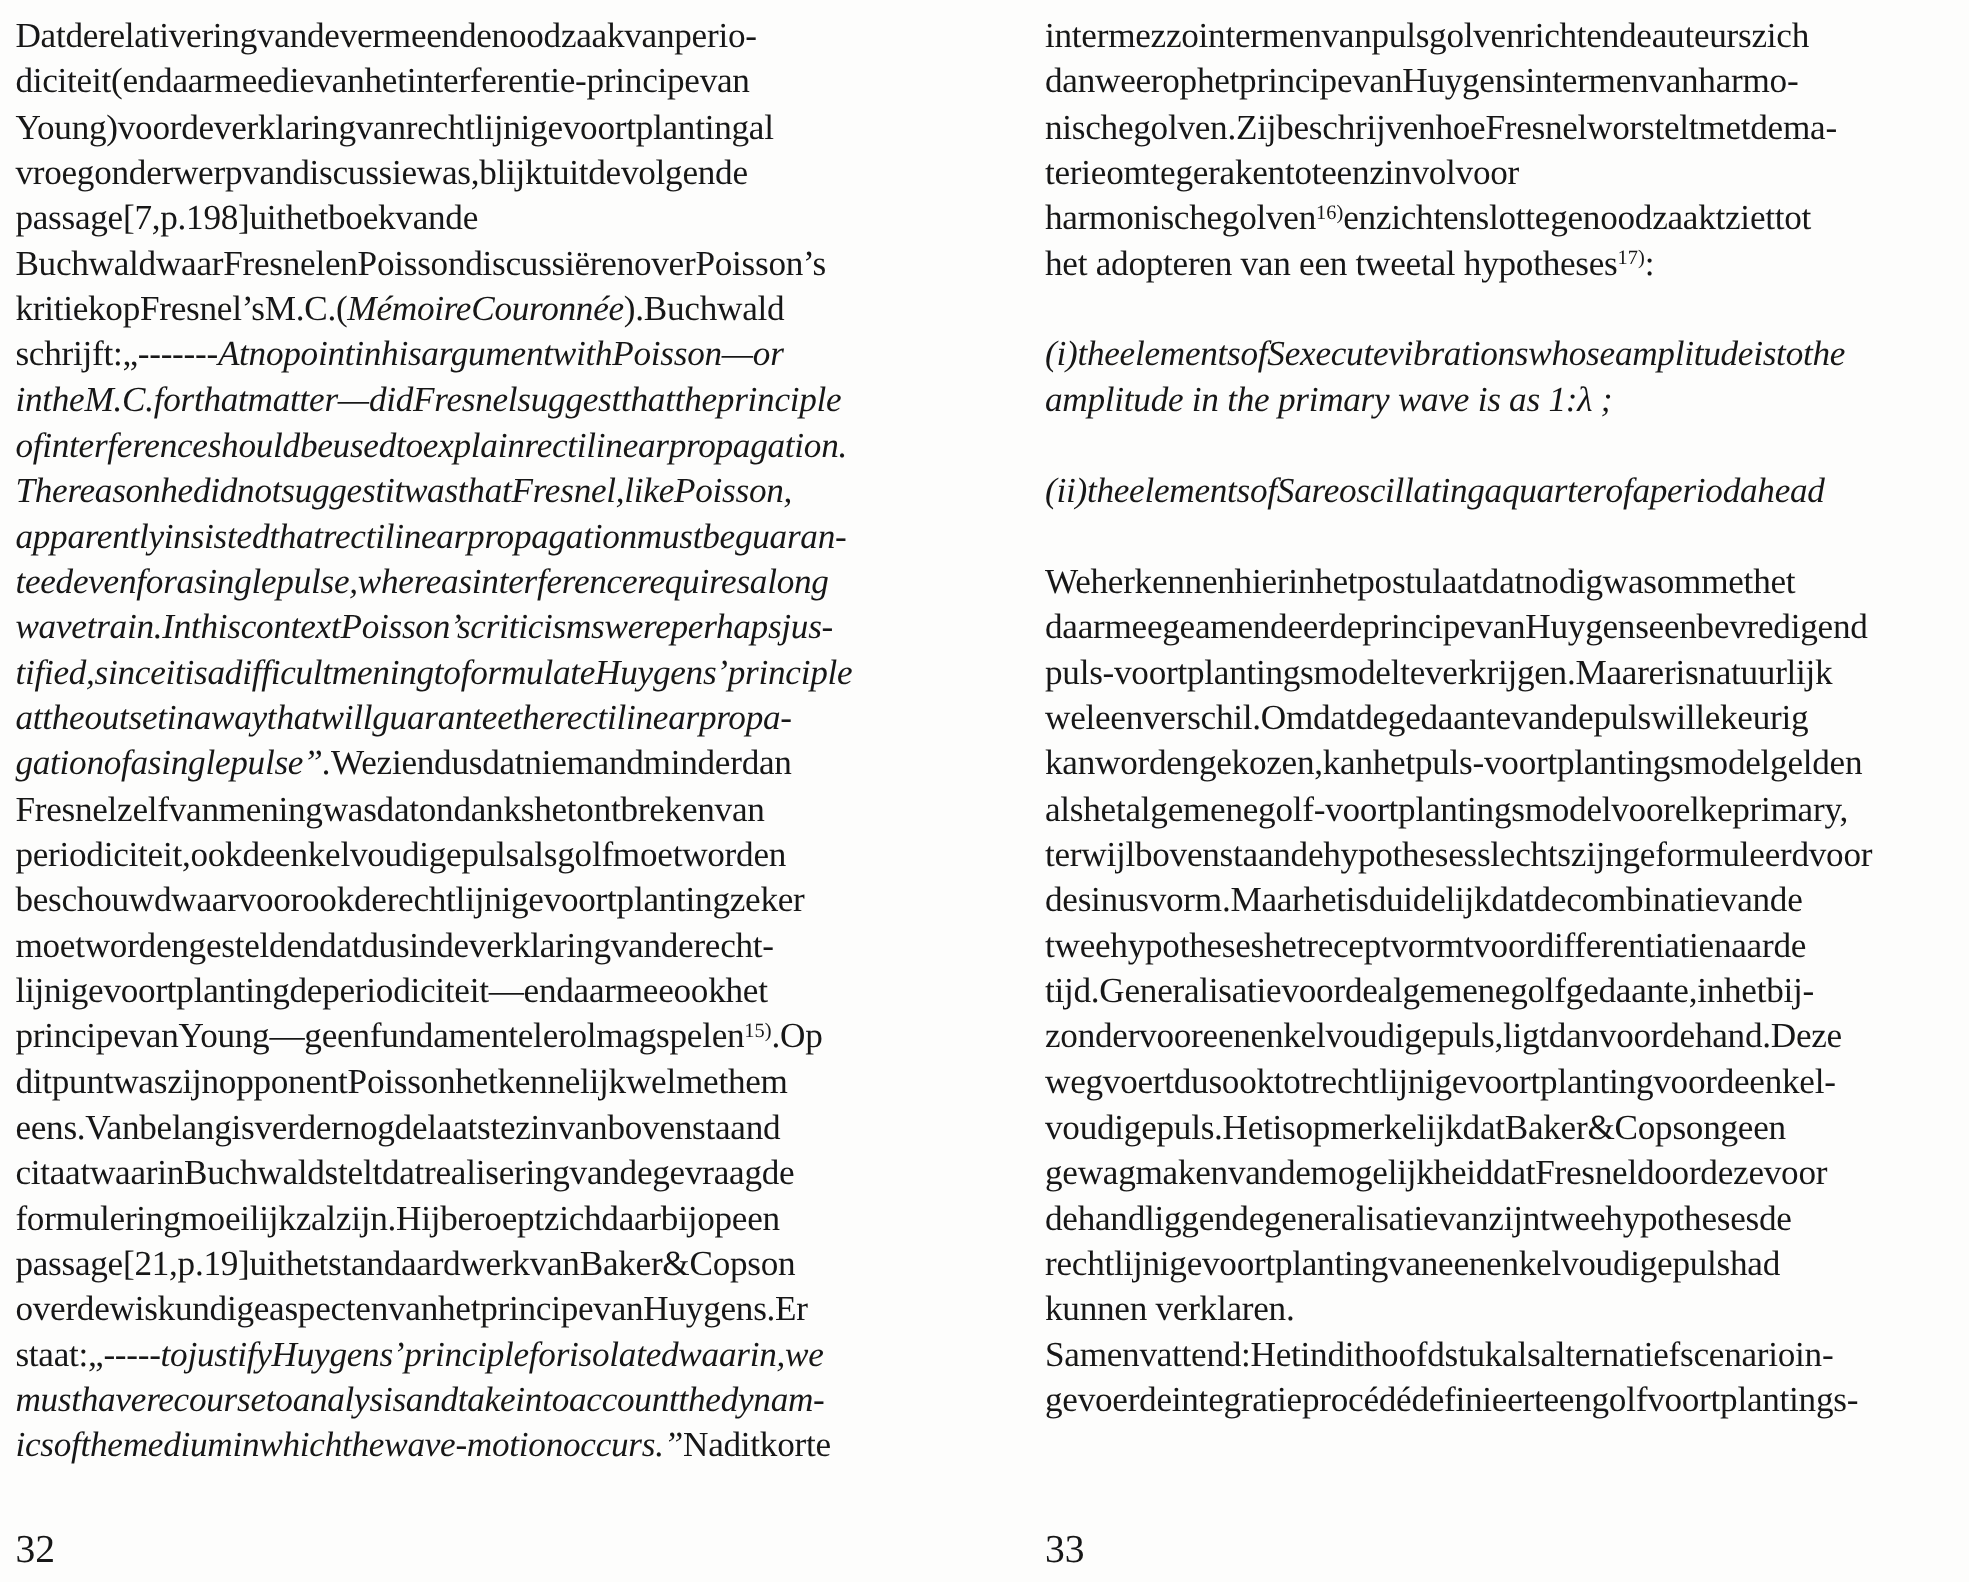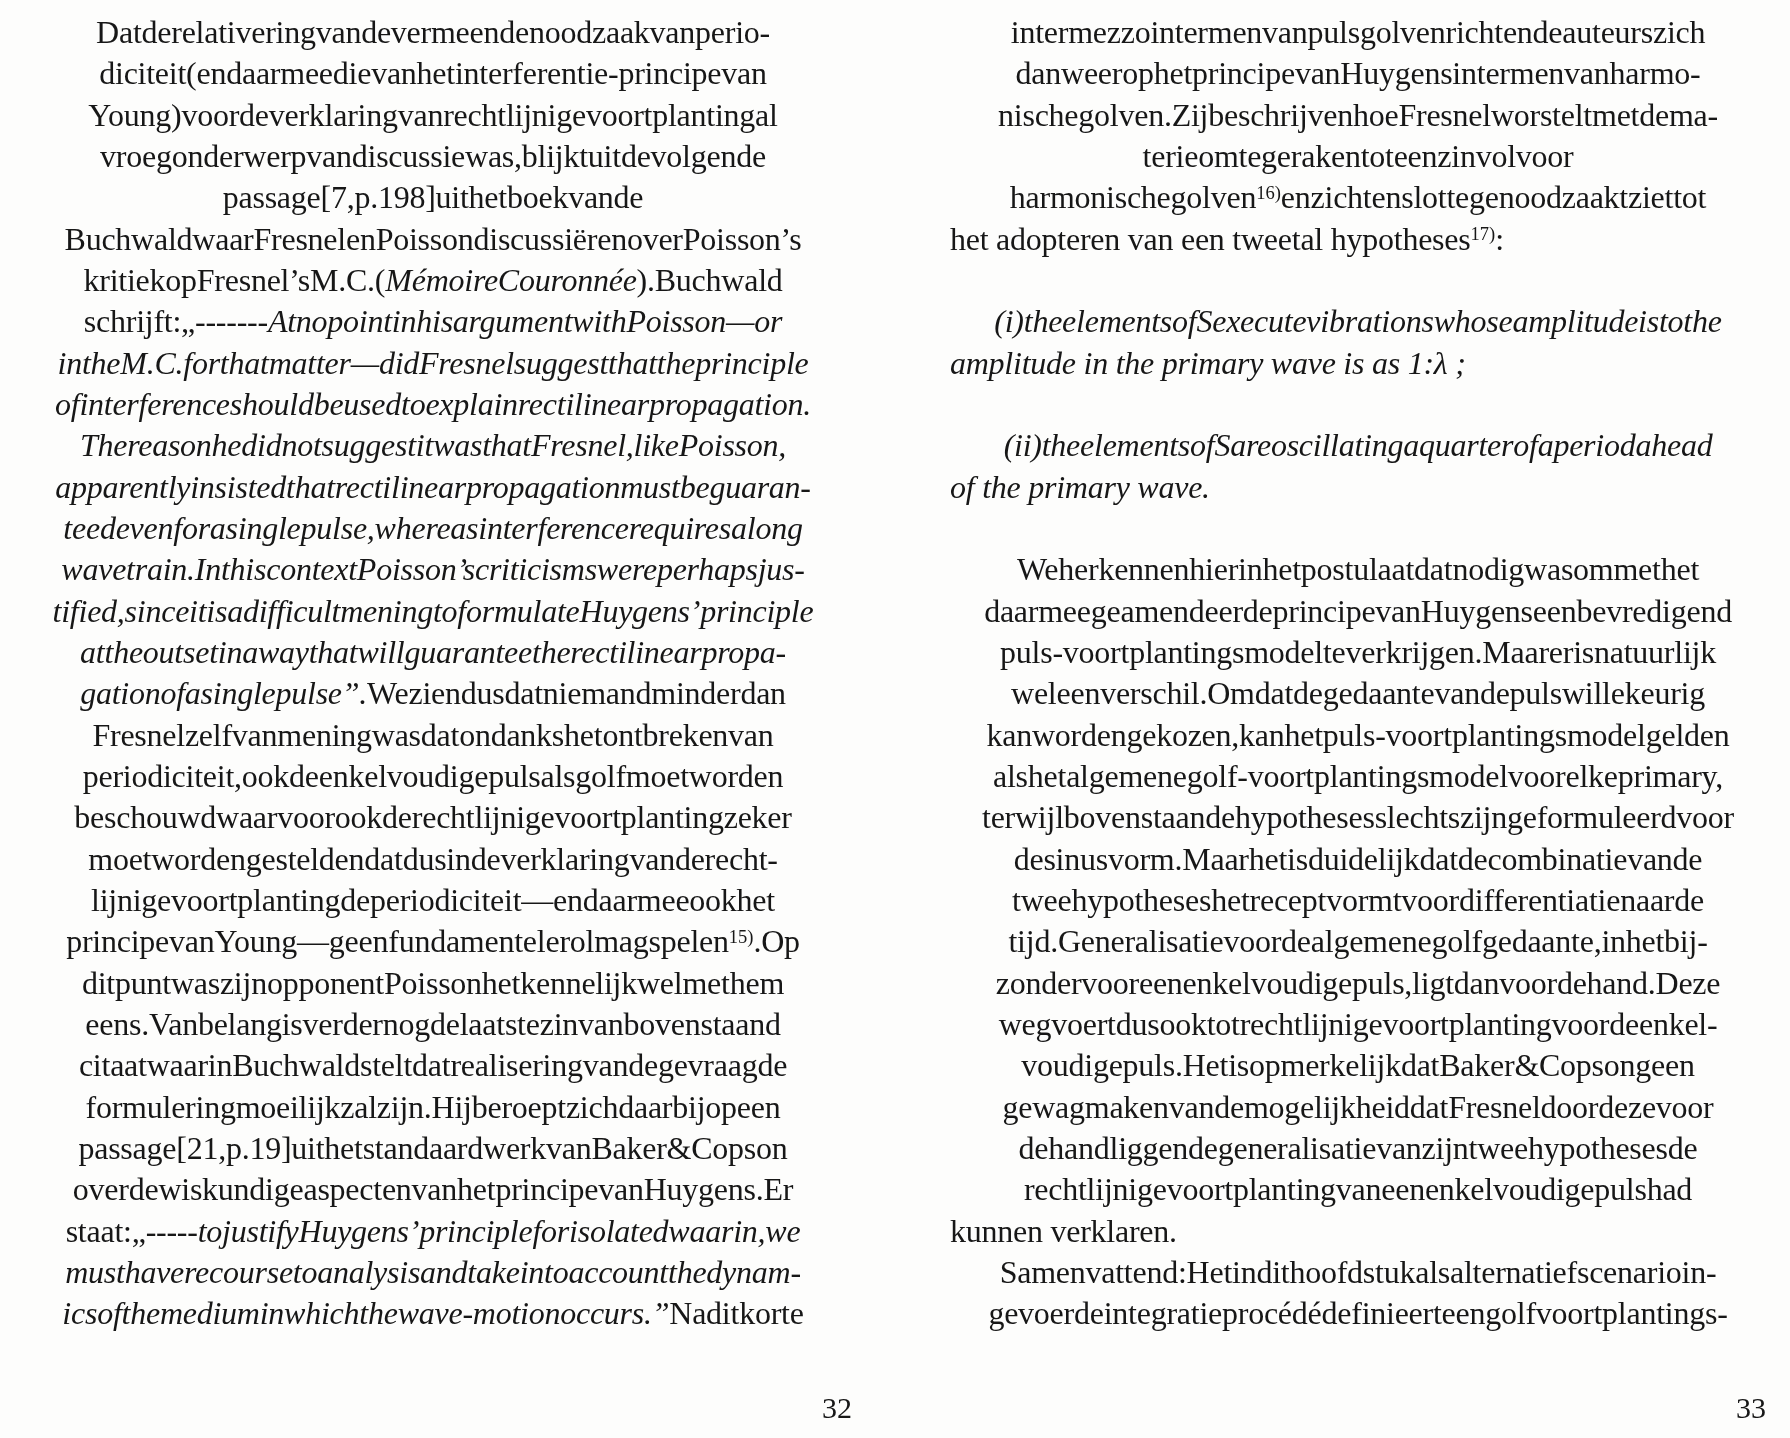"Dat" .line.j { justify-content: center -> flex-start }
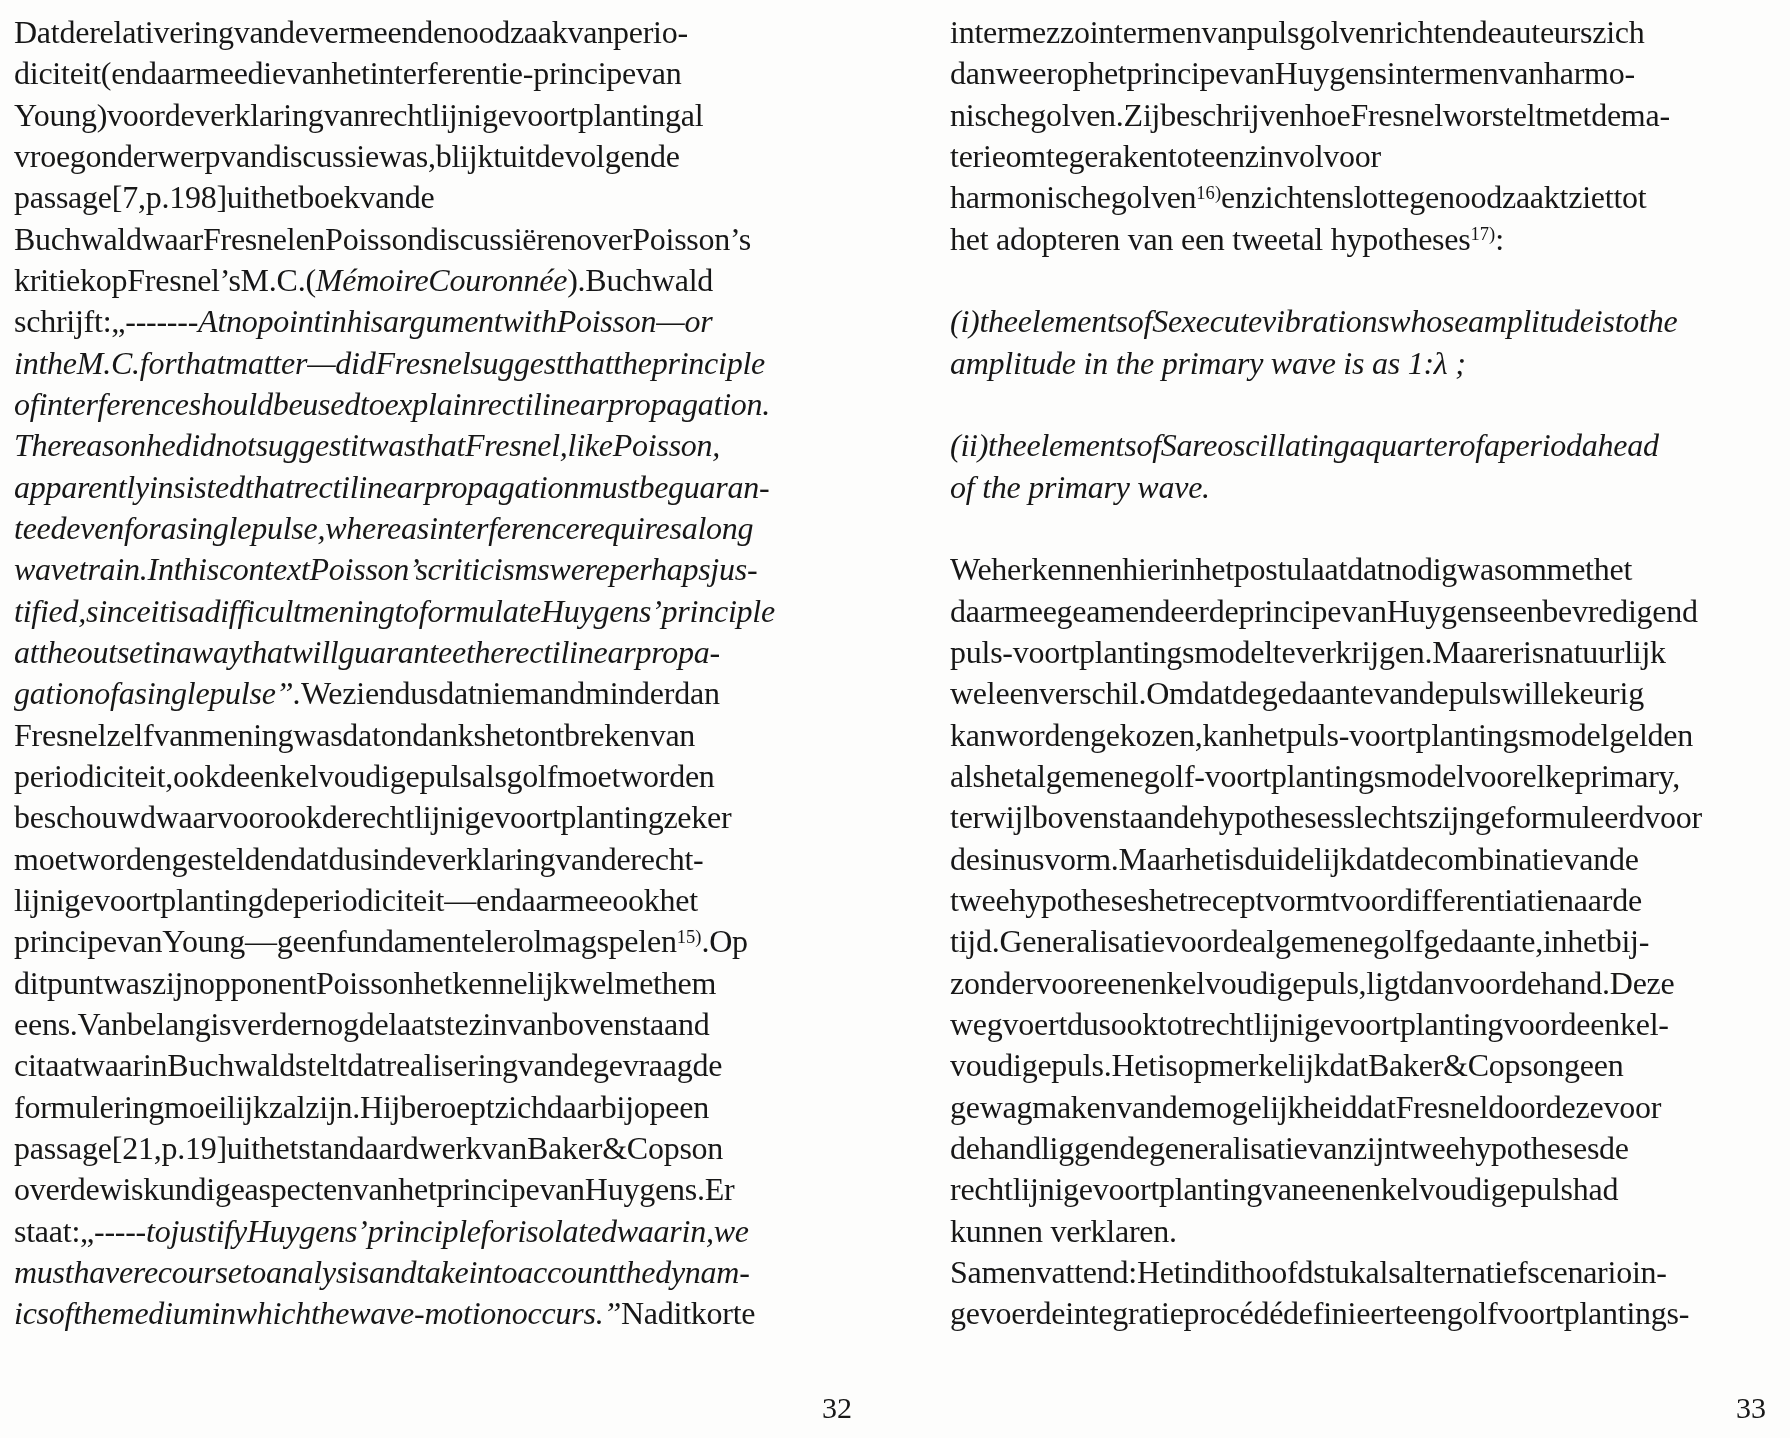"of the primary wave." div.line { html: <div><span>of the primary wave.</span></div> -> none }
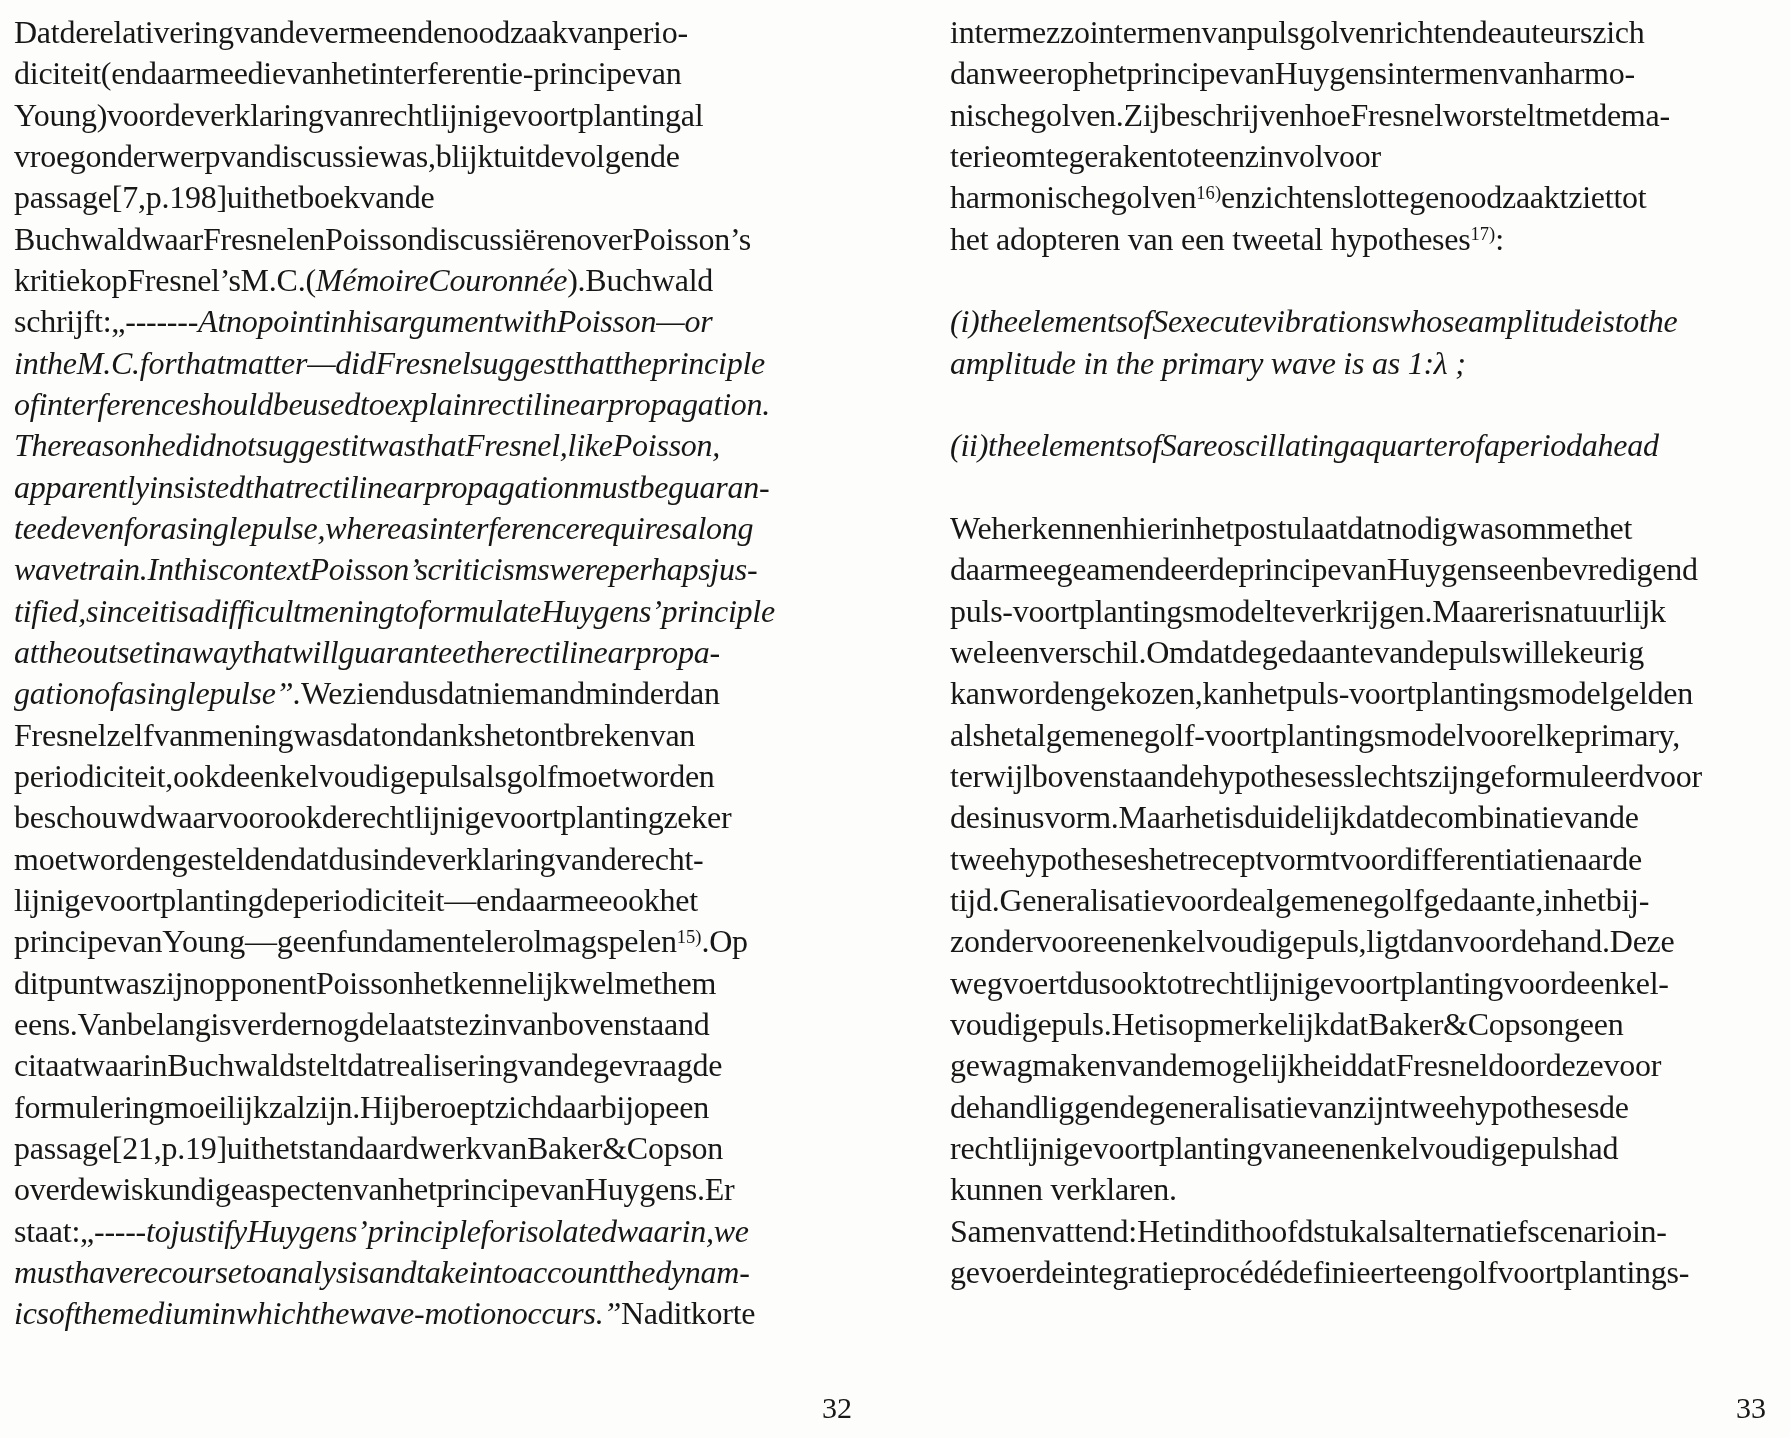"32" .pagenum { font-size: 30px -> 36px; text-align: right -> left }
